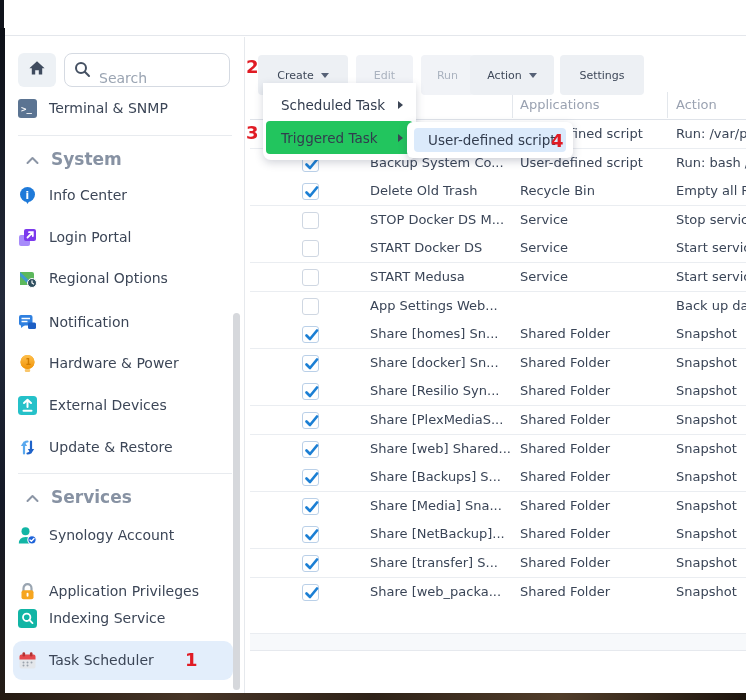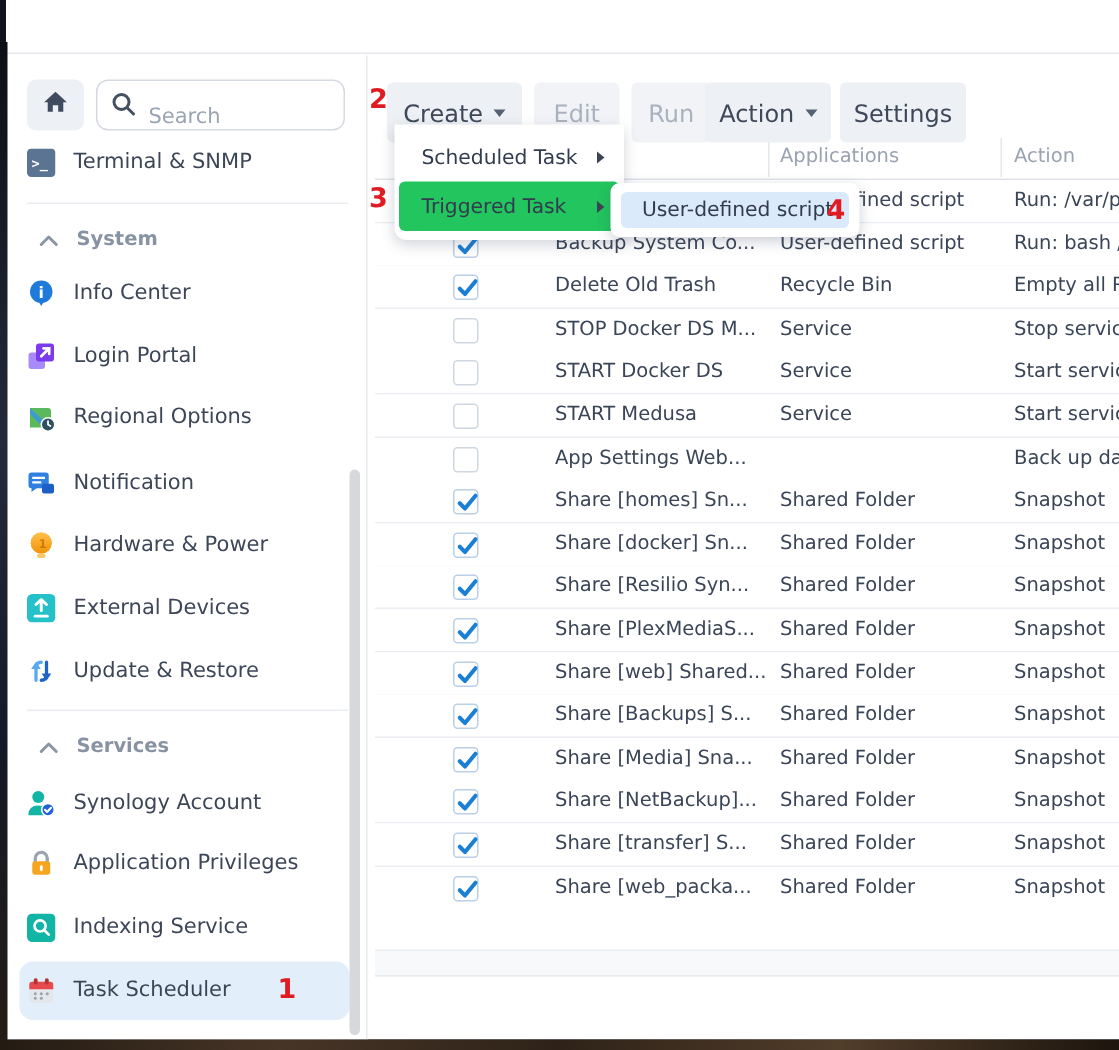"Create" .tb-btn { font-size: 16px -> 11px }
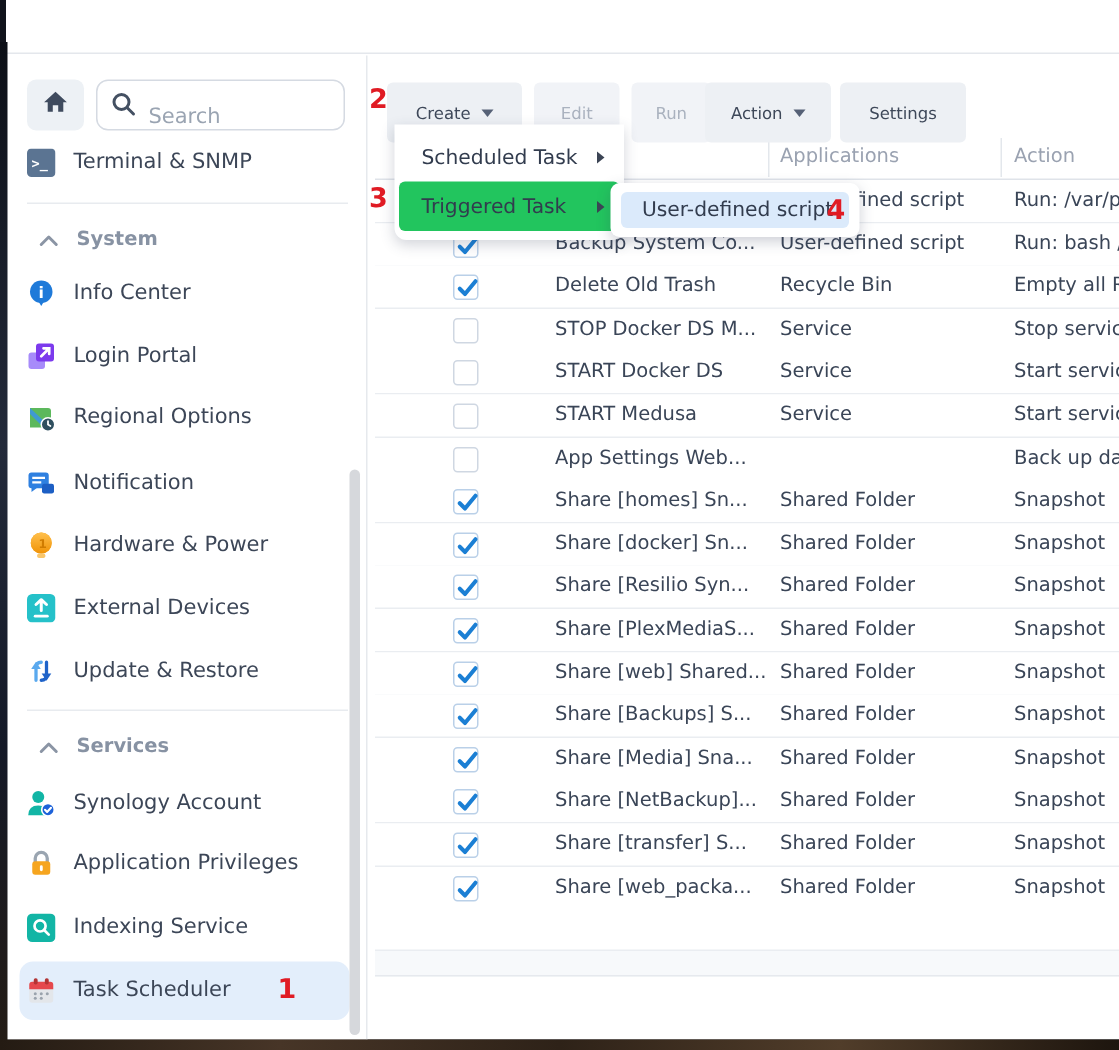"System" .sect-head .lbl { font-size: 13px -> 17px }
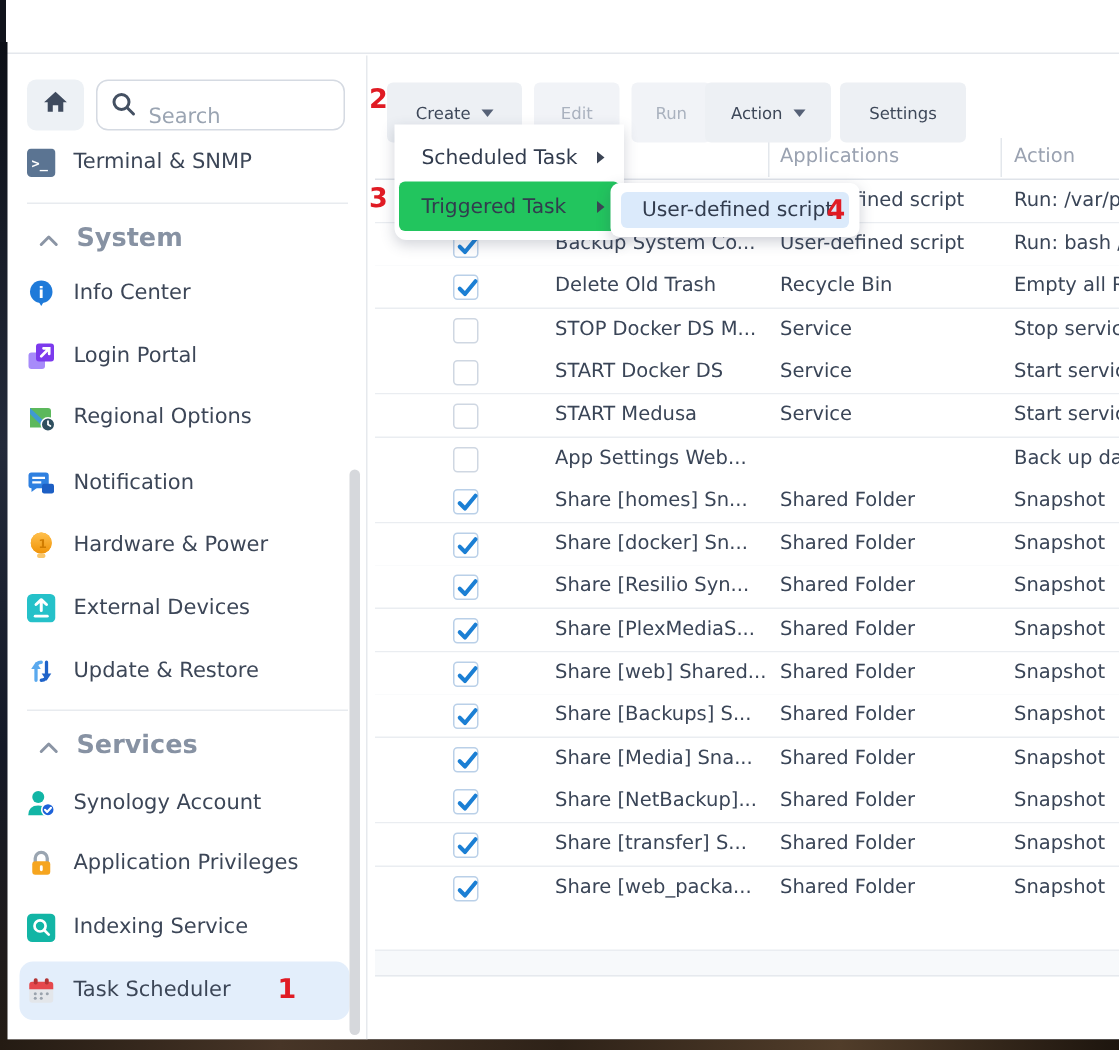"Application Privileges" div.abs { top: 560px -> 576px }
